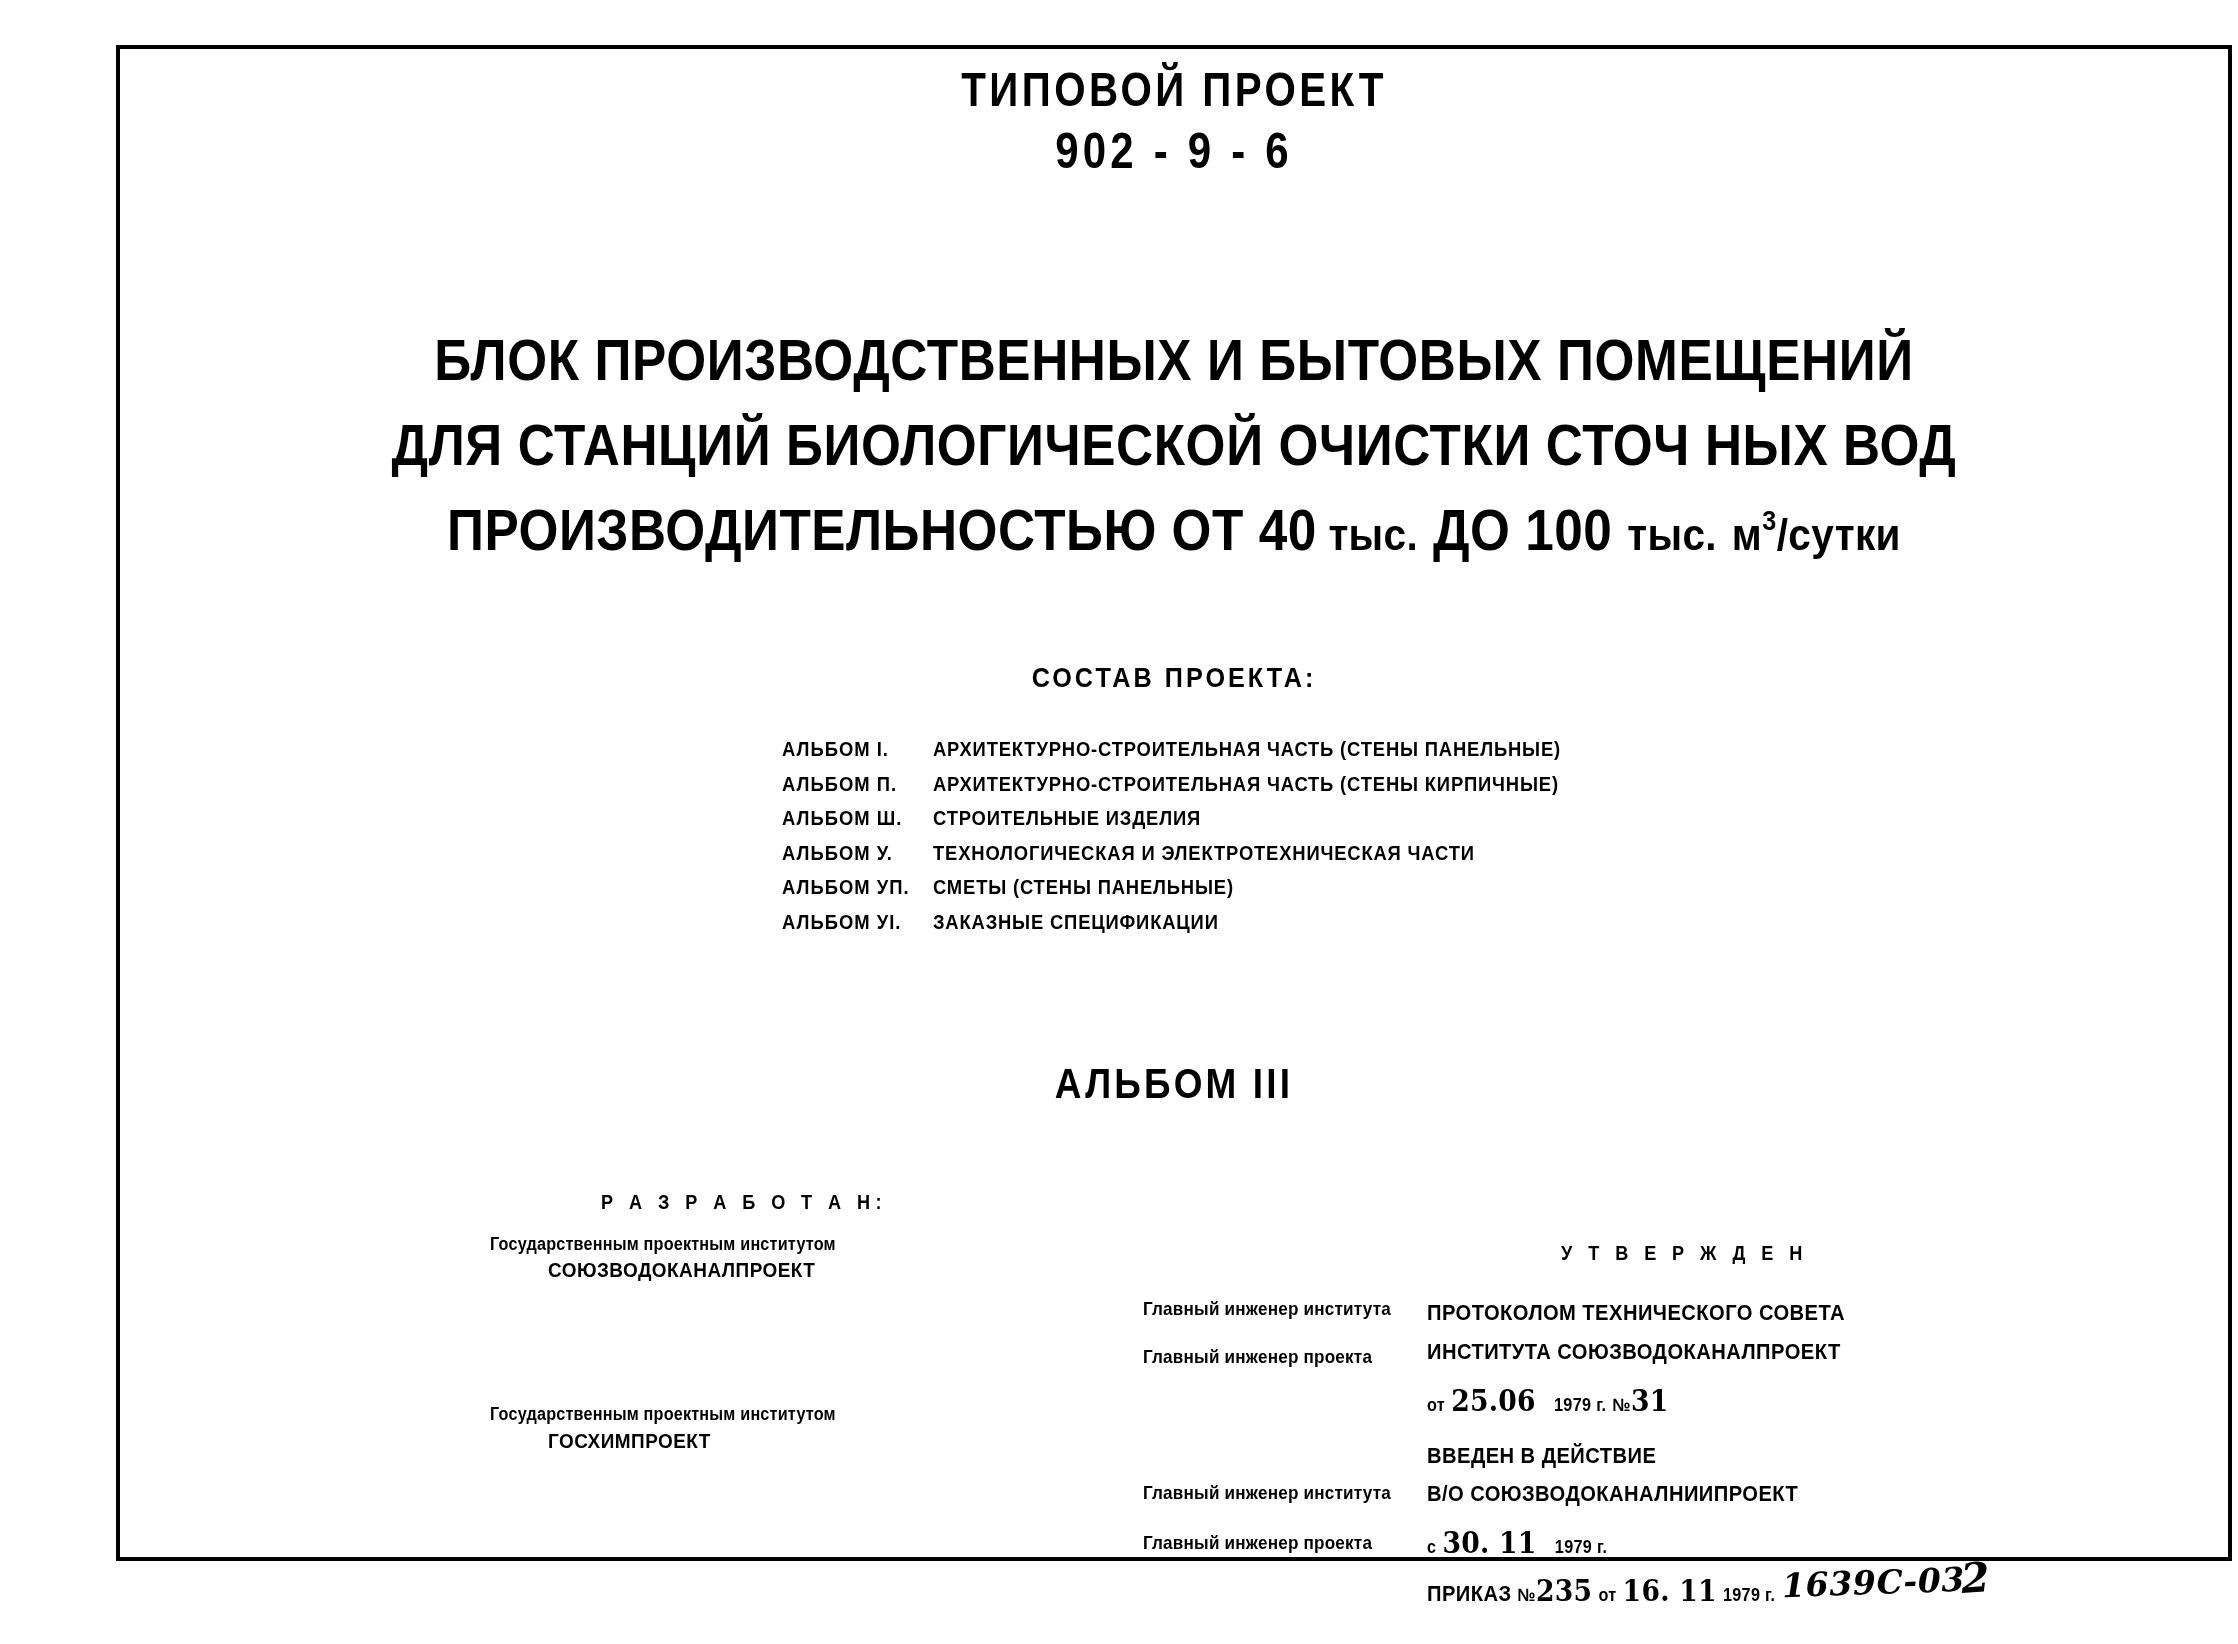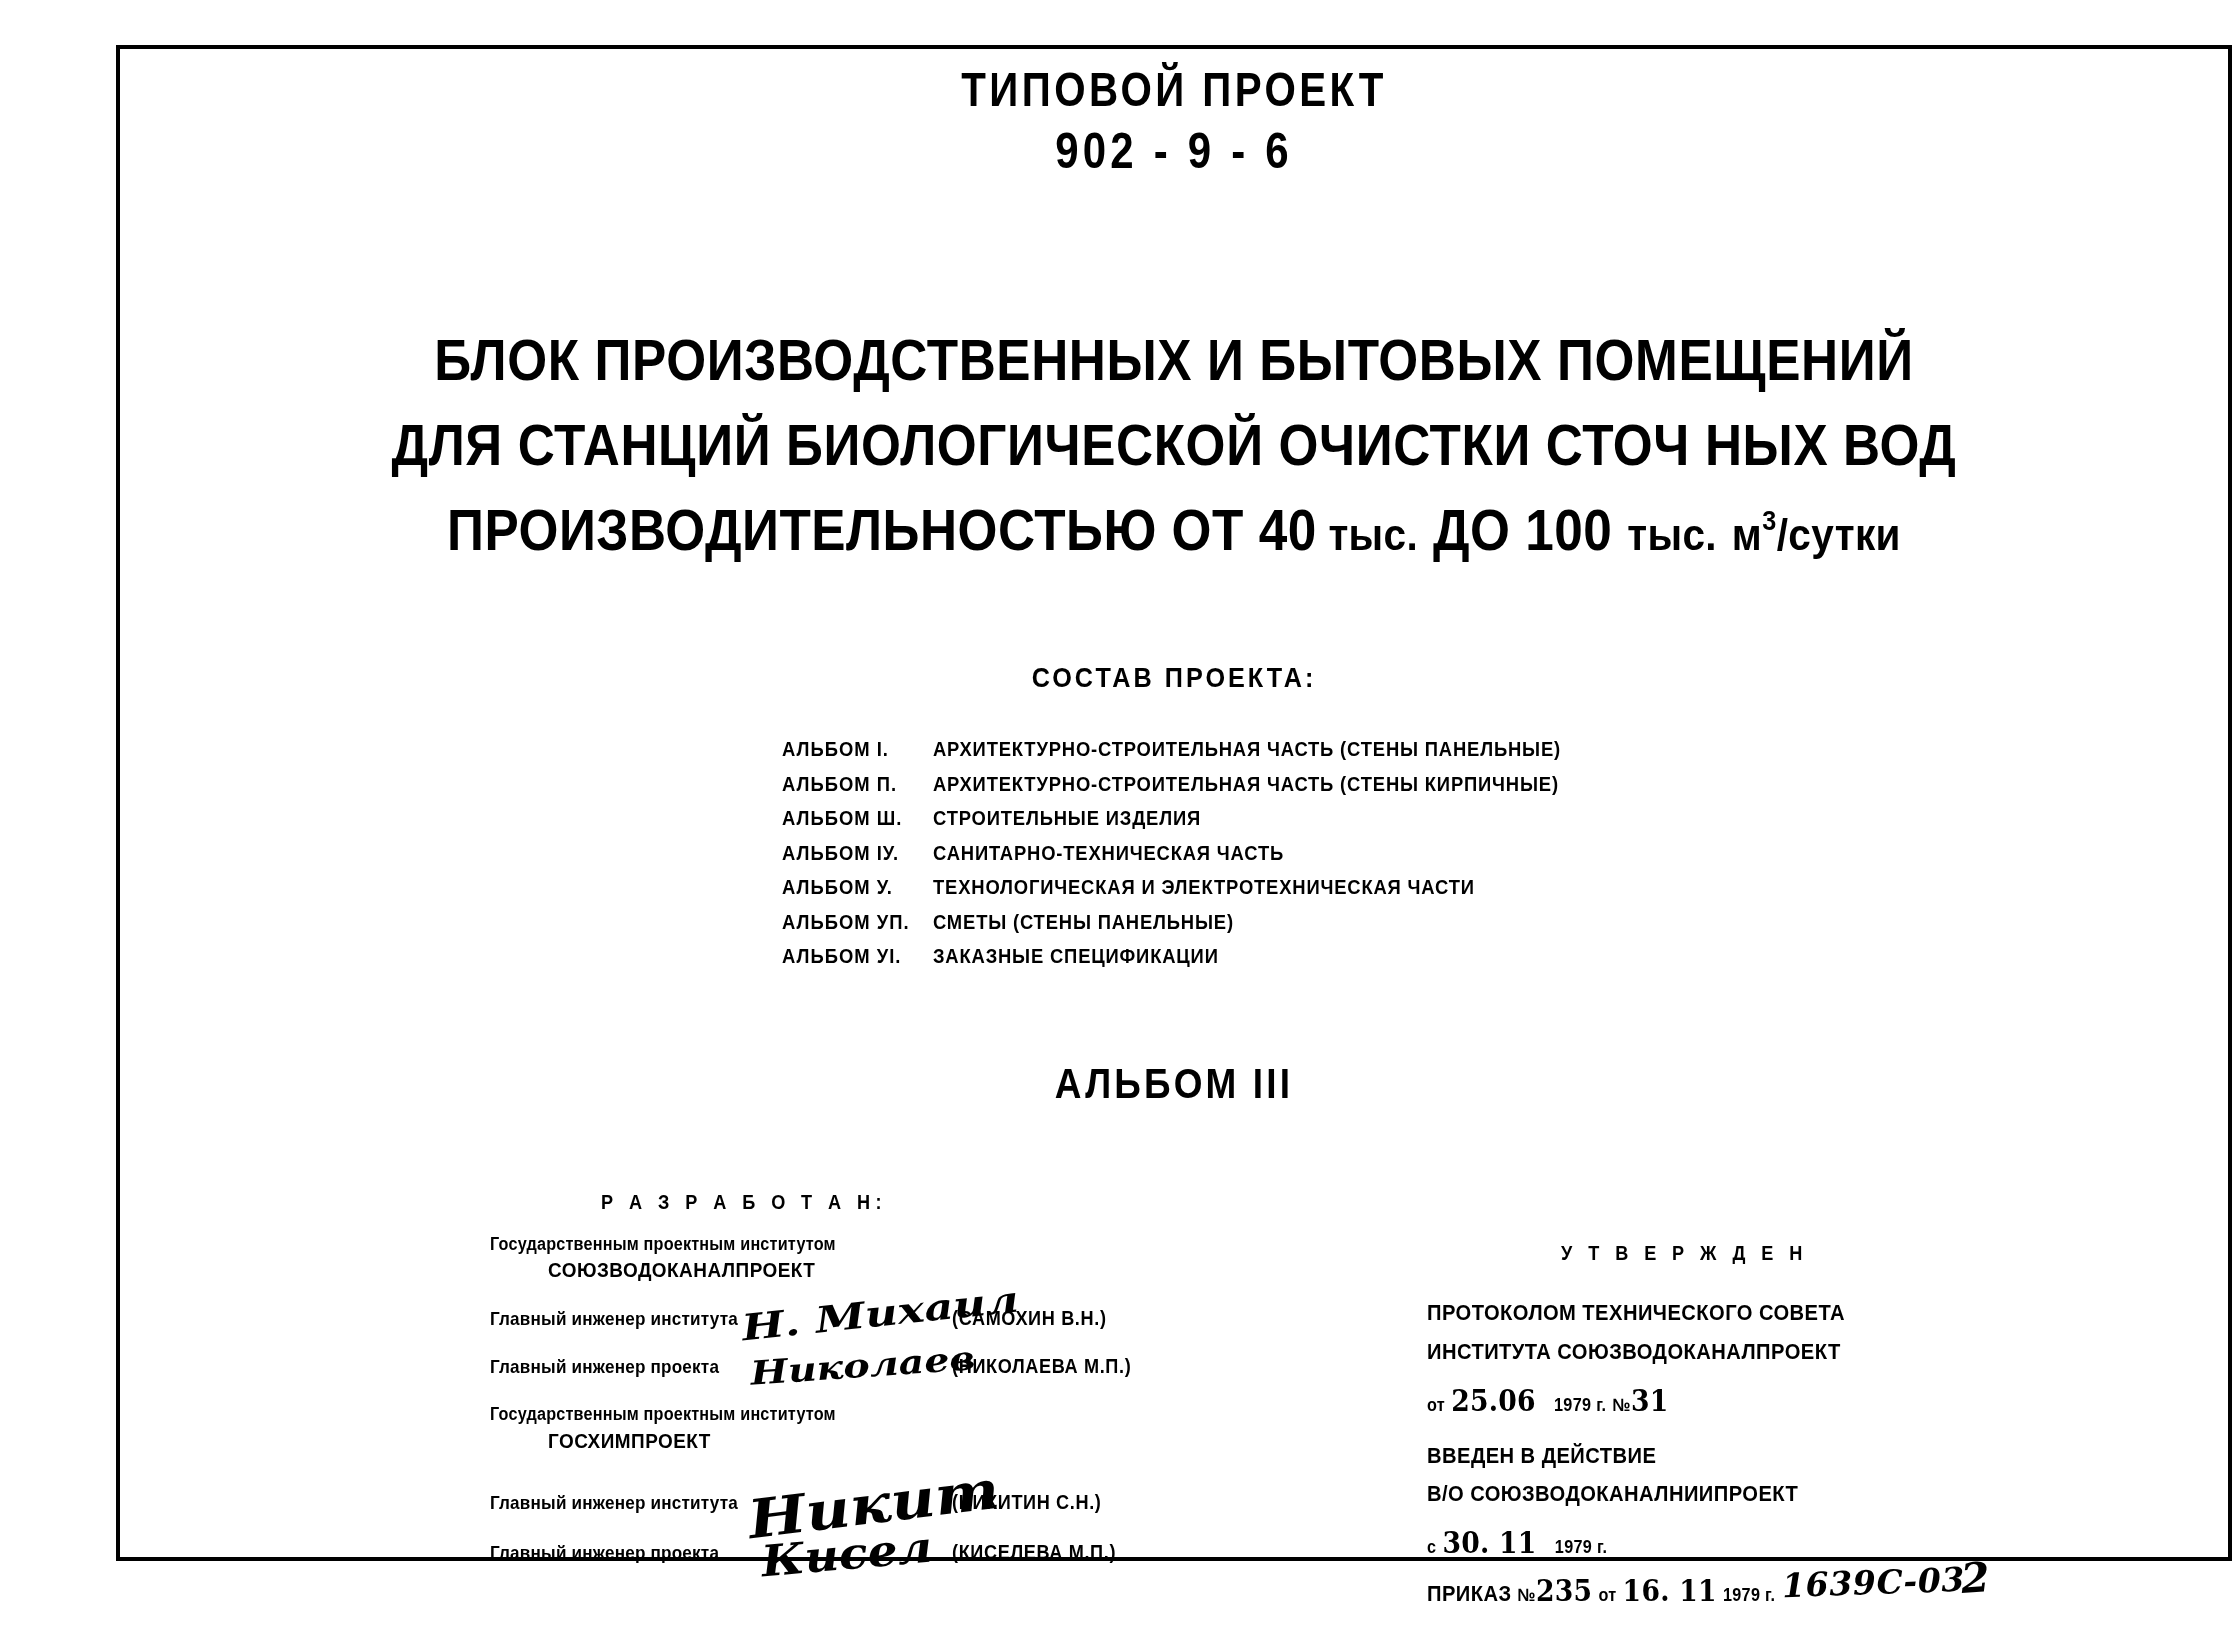"АЛЬБОМ IУ." div.row { html: <div> <span>АЛЬБОМ IУ.</span> <span>САНИТАРНО-ТЕХНИЧЕСКАЯ ЧАСТЬ</span> </div> -> none }
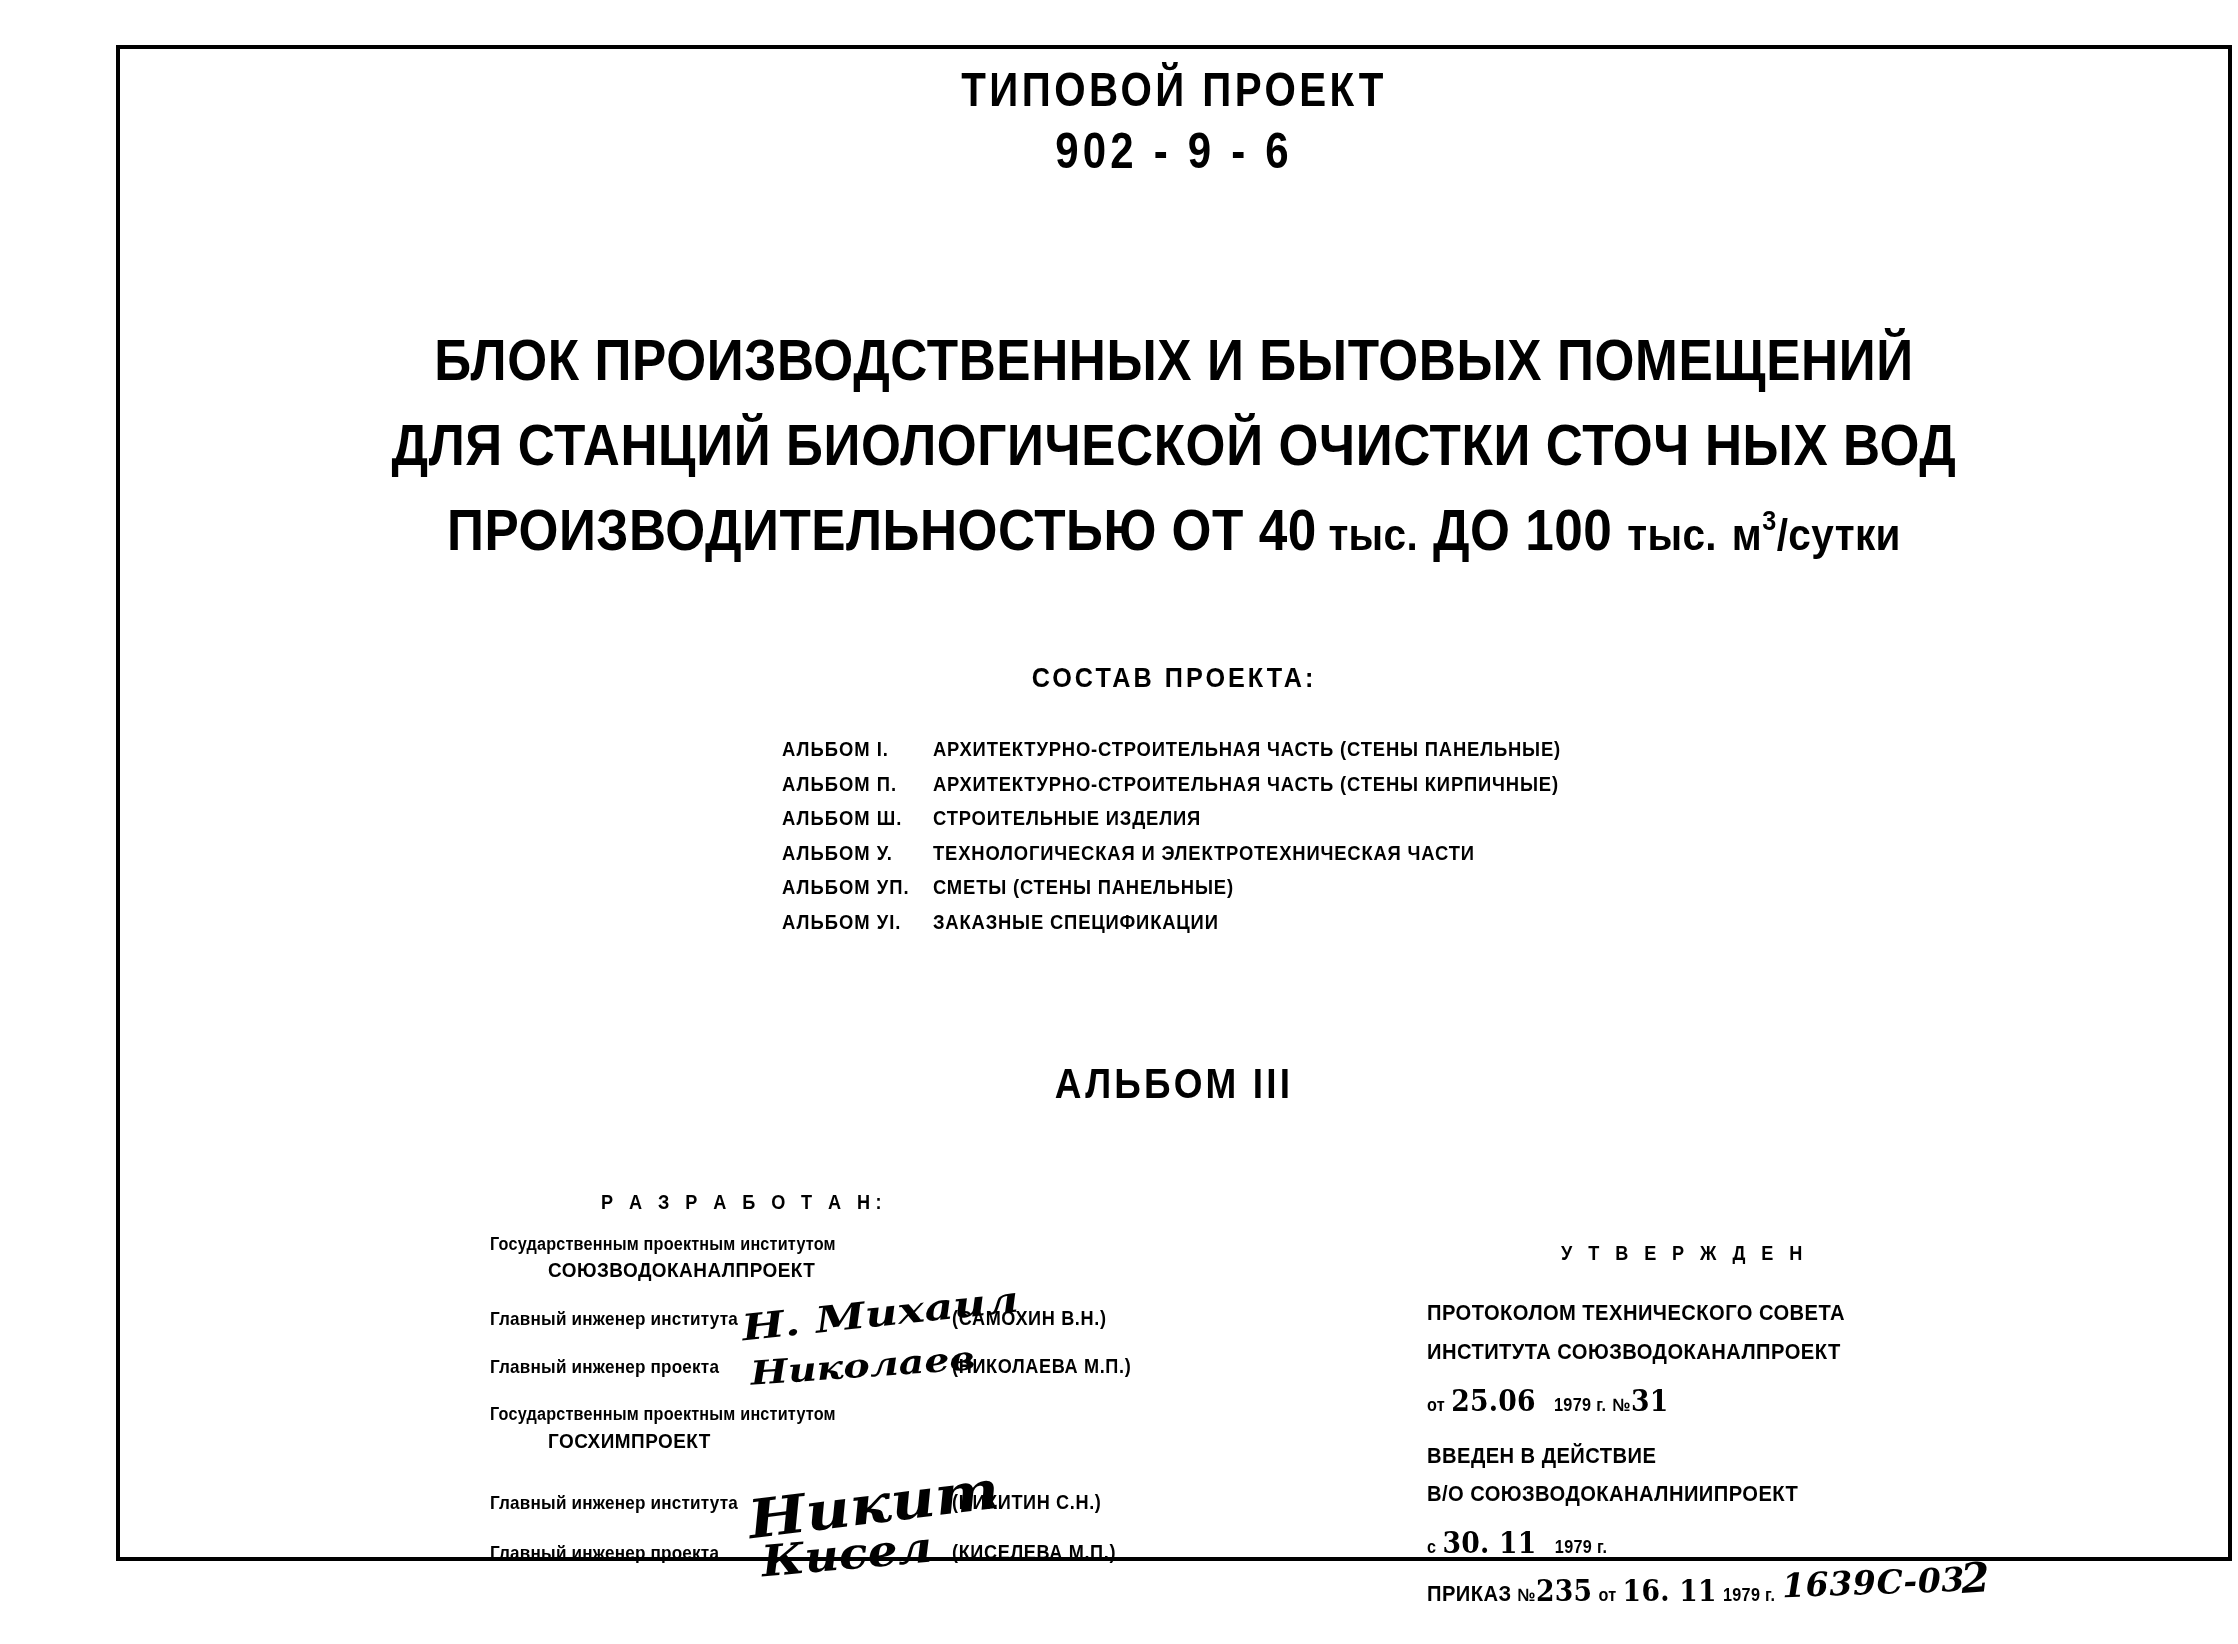"Главный инженер института" .sig-row { flex-direction: none -> column }
